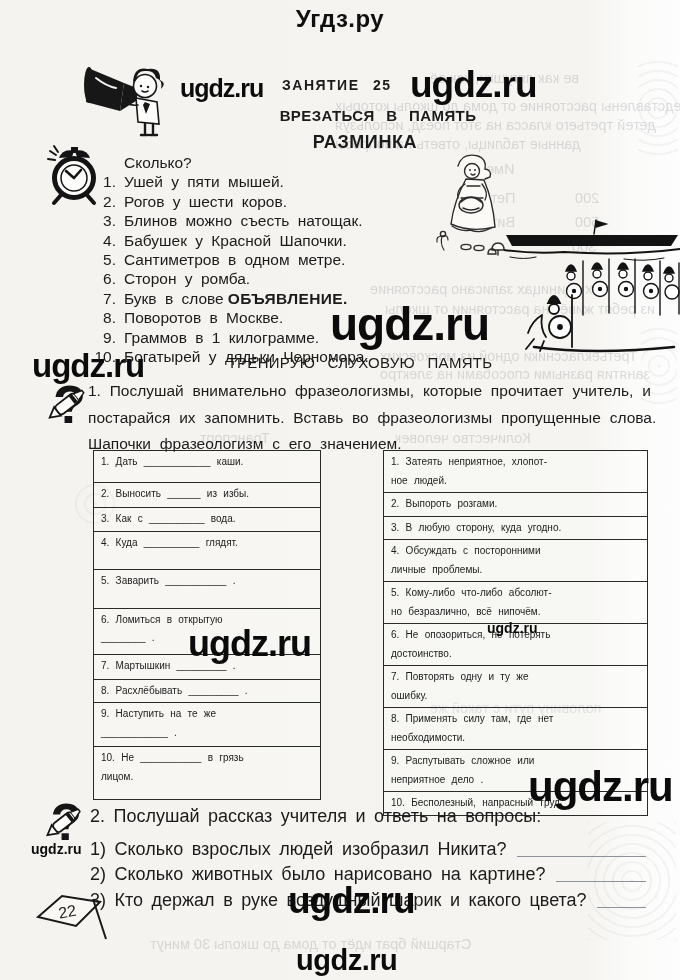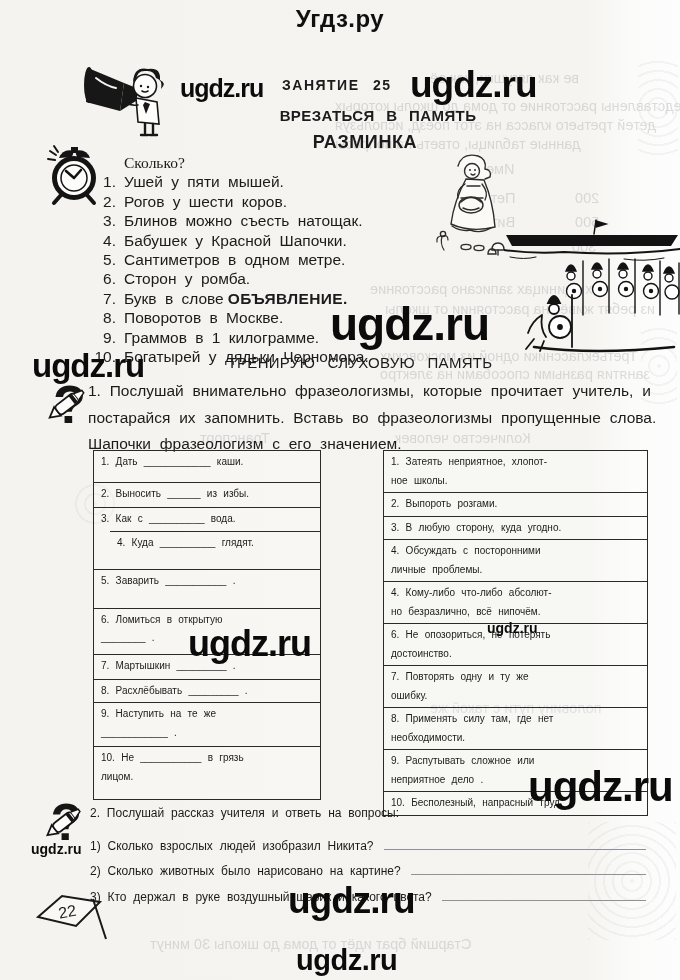"Сколько?" .warmup .prompt { font-family: Liberation Serif, serif -> none }
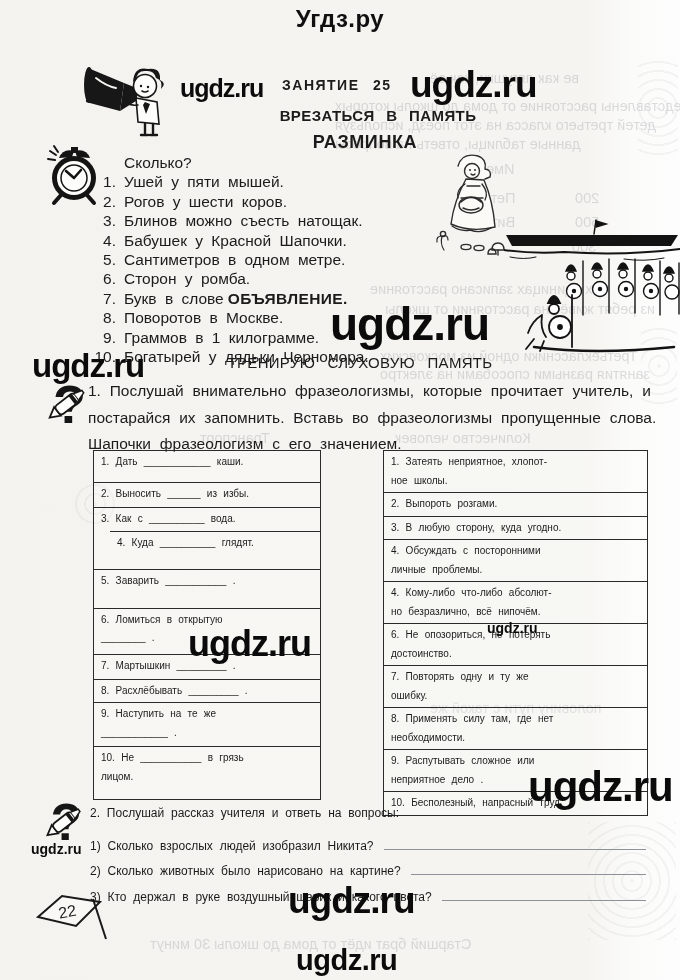"ное школы." div.line { text: школы -> людей }
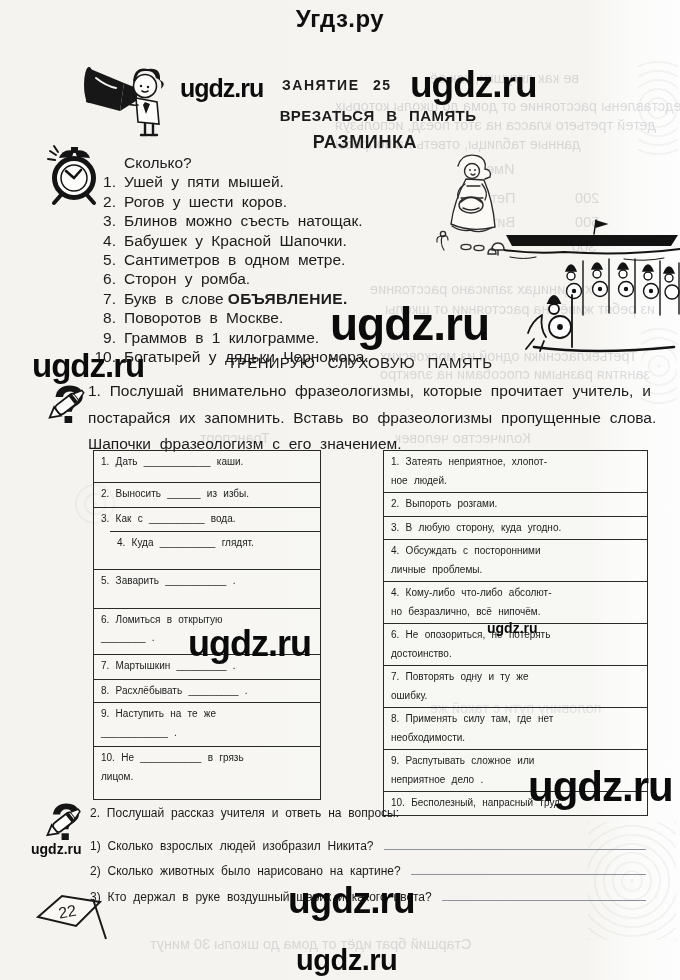"4. Куда __________ глядят." div.mrow { margin-left: 16px -> none }
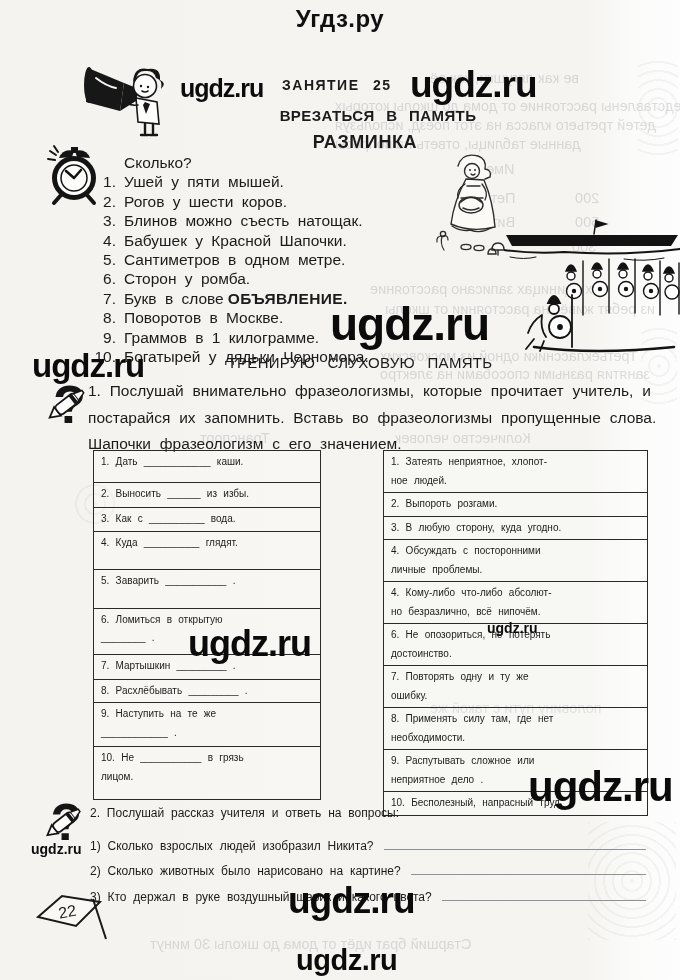"4. Кому-либо что-либо абсолют-" div.line { text: 4 -> 5 }
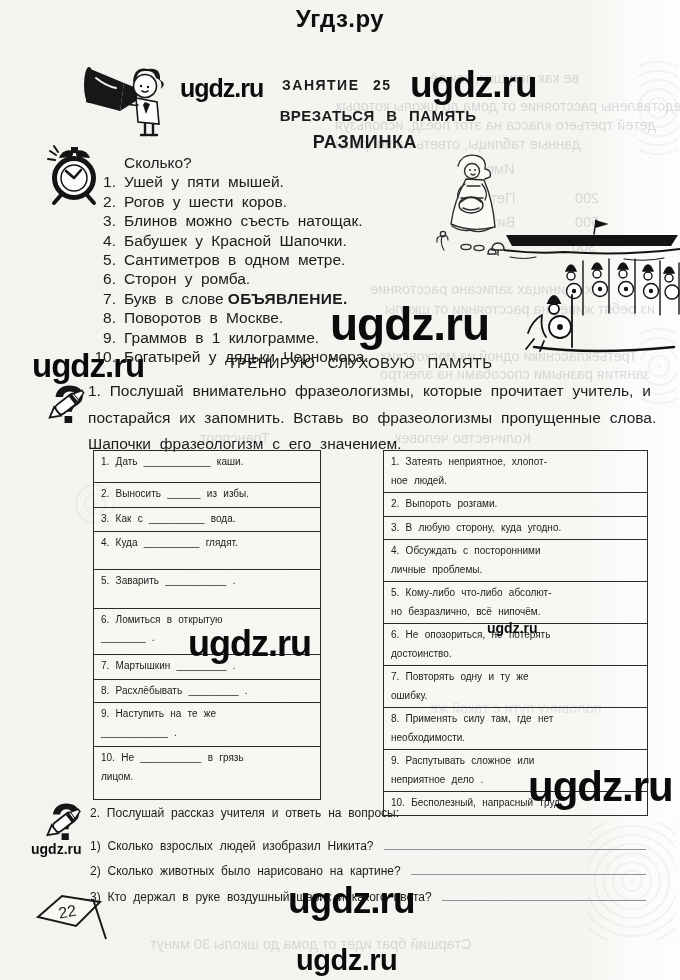"2. Послушай рассказ учителя и" .task2 { font-size: 12px -> 18px }
